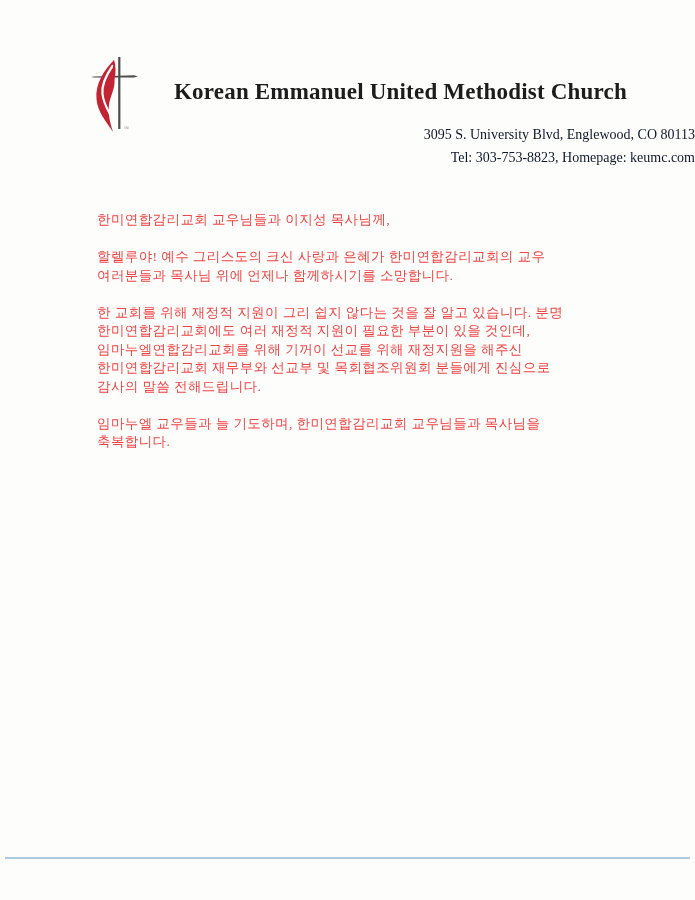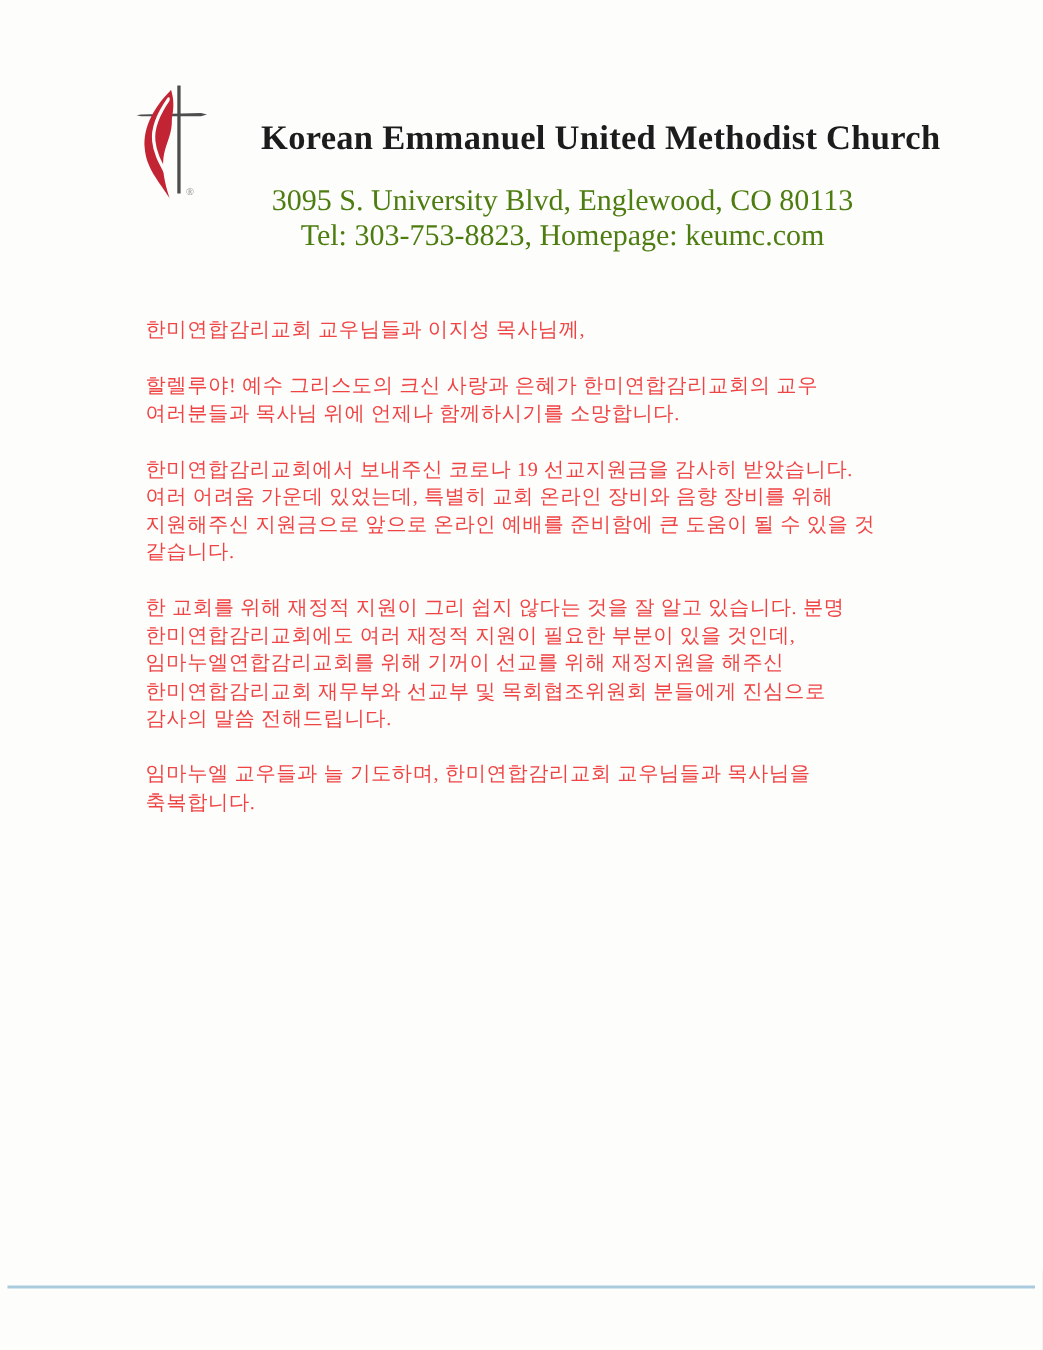"3095 S. University Blvd, Englewood," .address-block { color: #4d7c0f -> #0f172a; font-size: 20px -> 14px; text-align: center -> right }
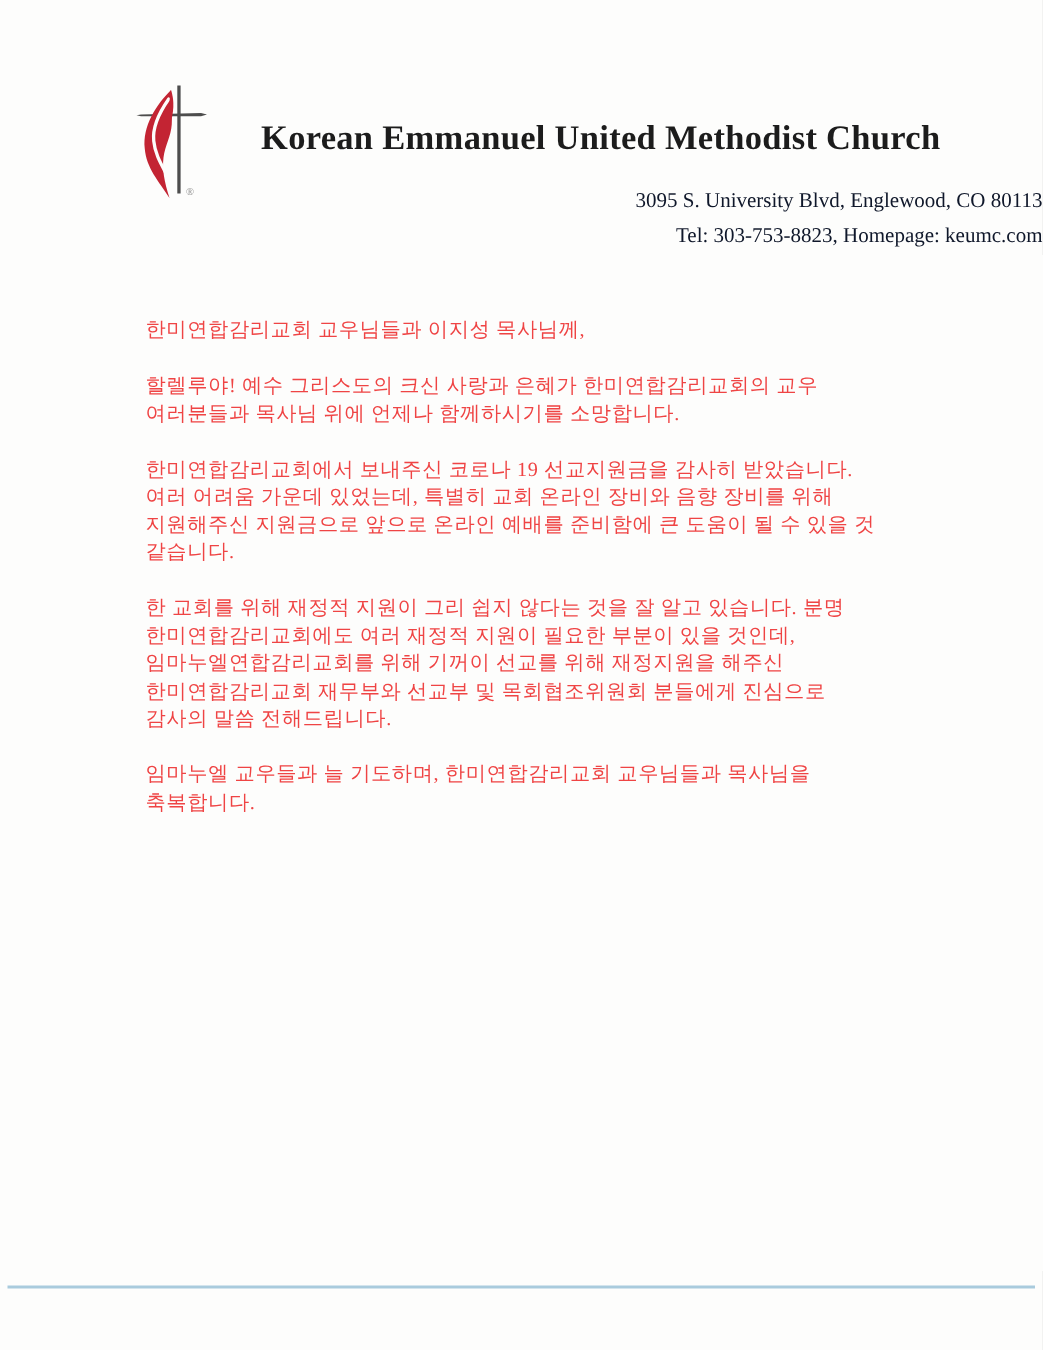"한미연합감리교회에서 보내주신 코로나 19 선교지원금을" p { html: <p>한미연합감리교회에서 보내주신 코로나 19 선교지원금을 감사히 받았습니다. 여러 어려움 가운데 있었는데, 특별히 교회 온라인 장비와 음향 장비를 위해 지원해주신 지원금으로 앞으로 온라인 예배를 준비함에 큰 도움이 될 수 있을 것 같습니다.</p> -> none }
